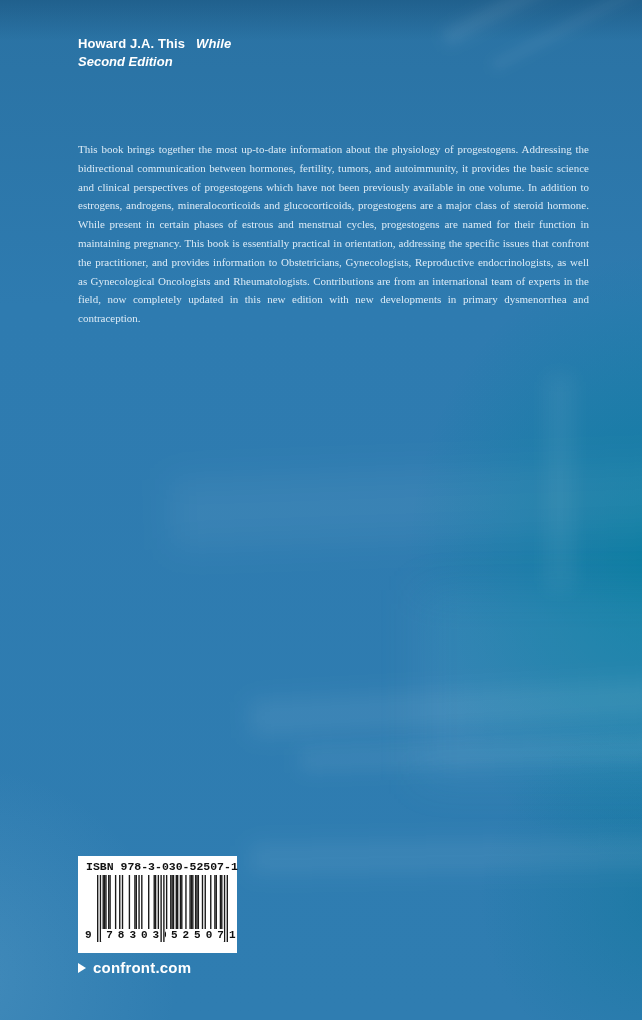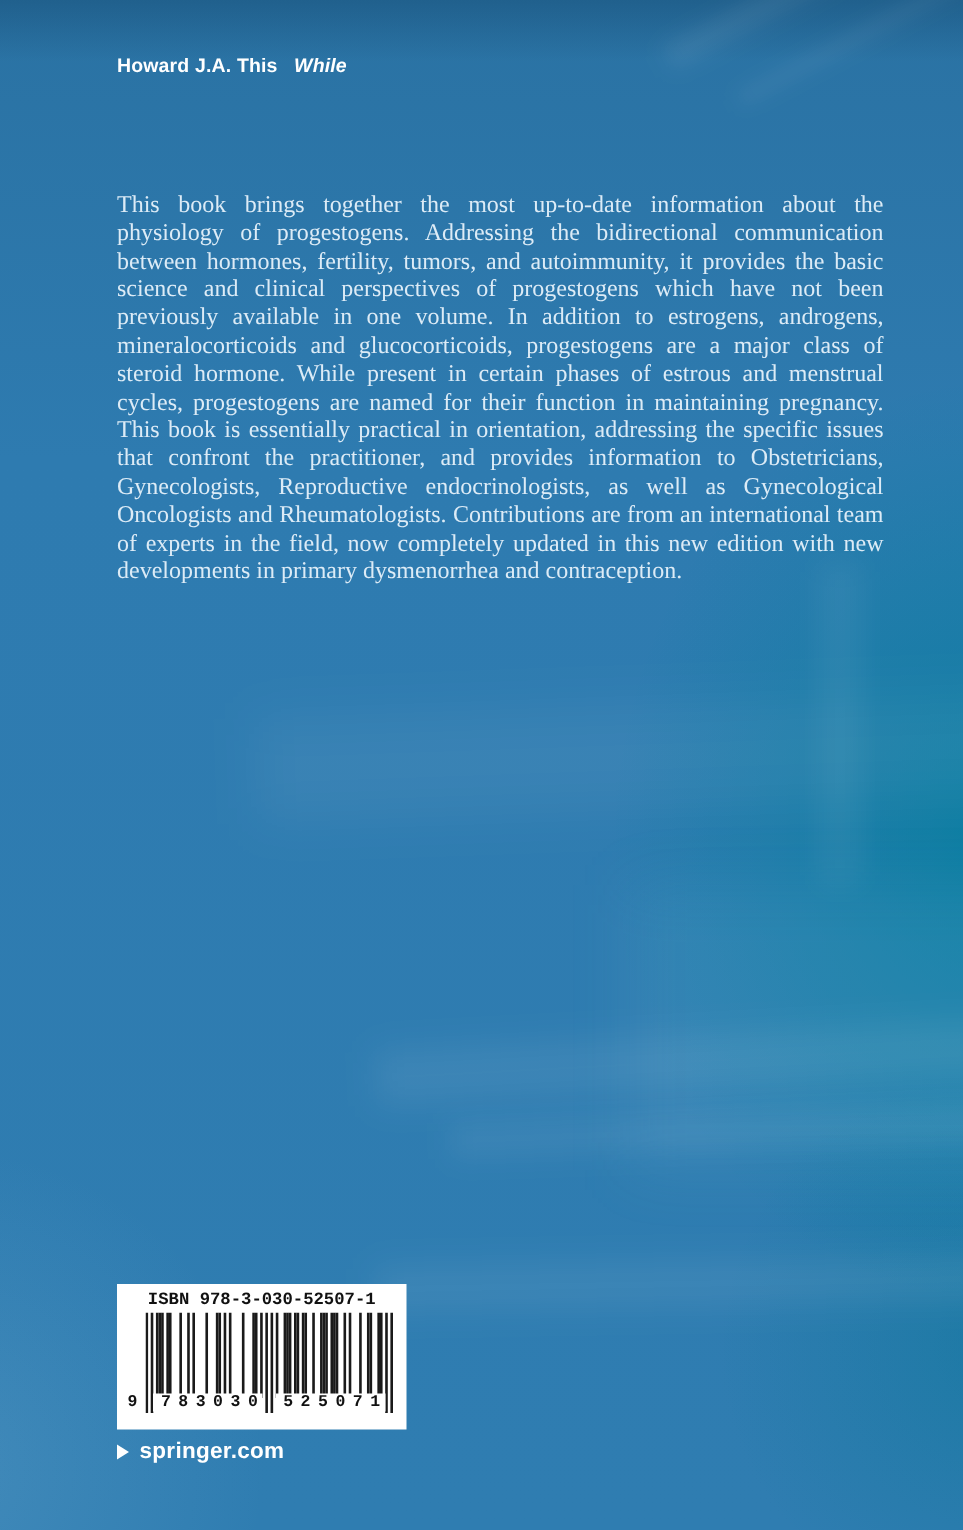"Second Edition" div.edition { html: none -> <div>Second Edition</div> }
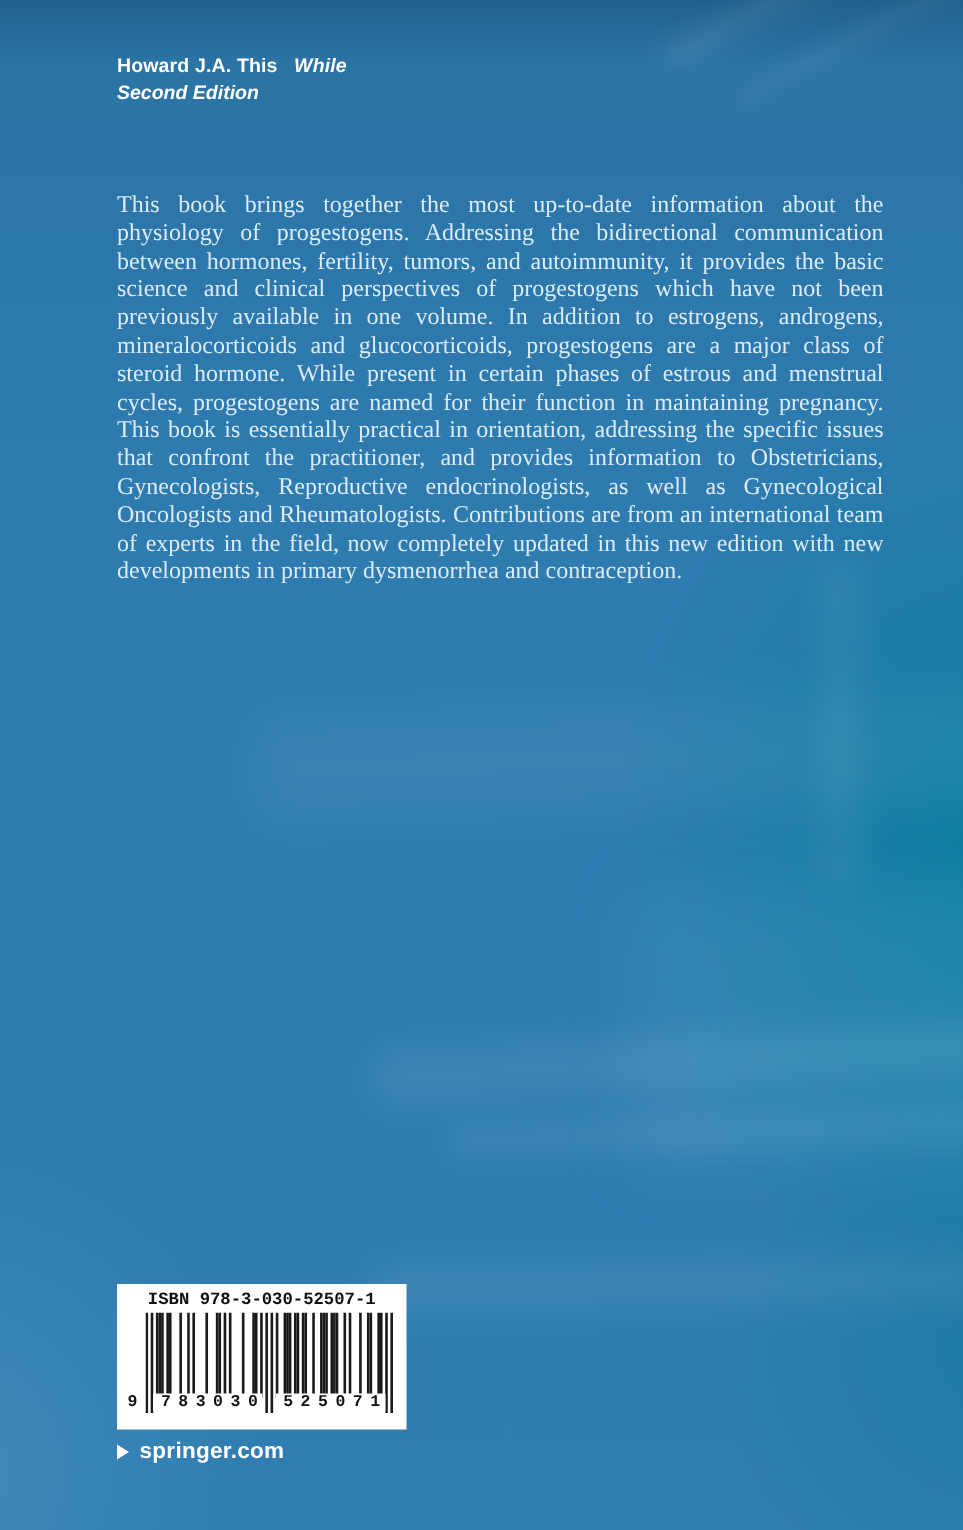"This book brings together the" .description { font-size: 16px -> 11px; top: 128px -> 140px }
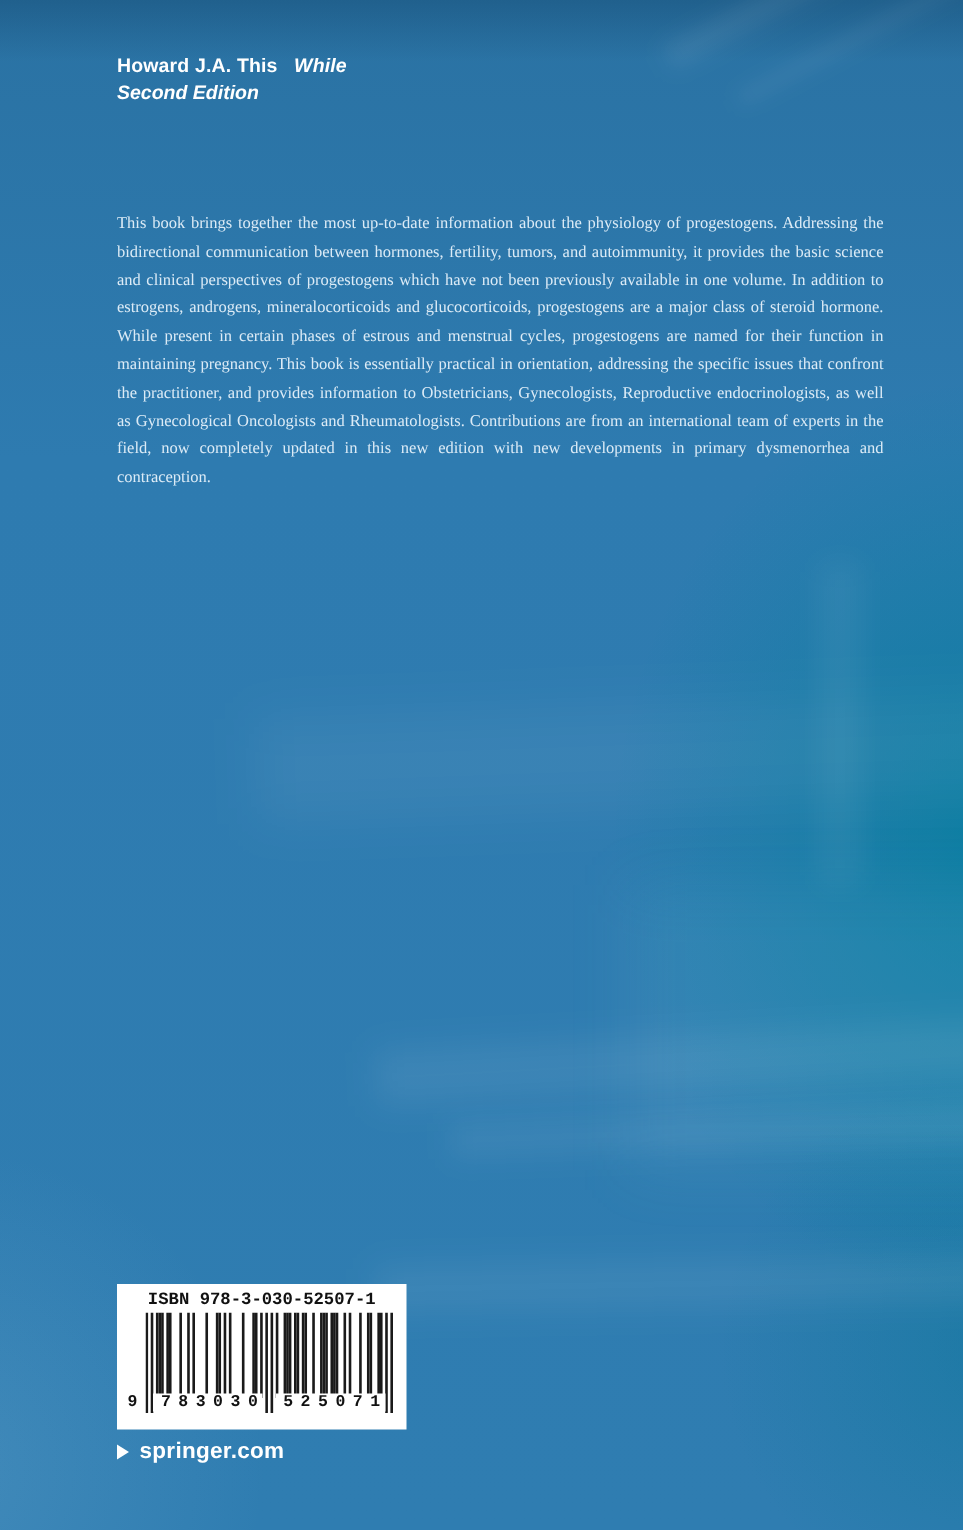"ISBN 978-3-030-52507-1" .barcode-box { width: 193px -> 159px }
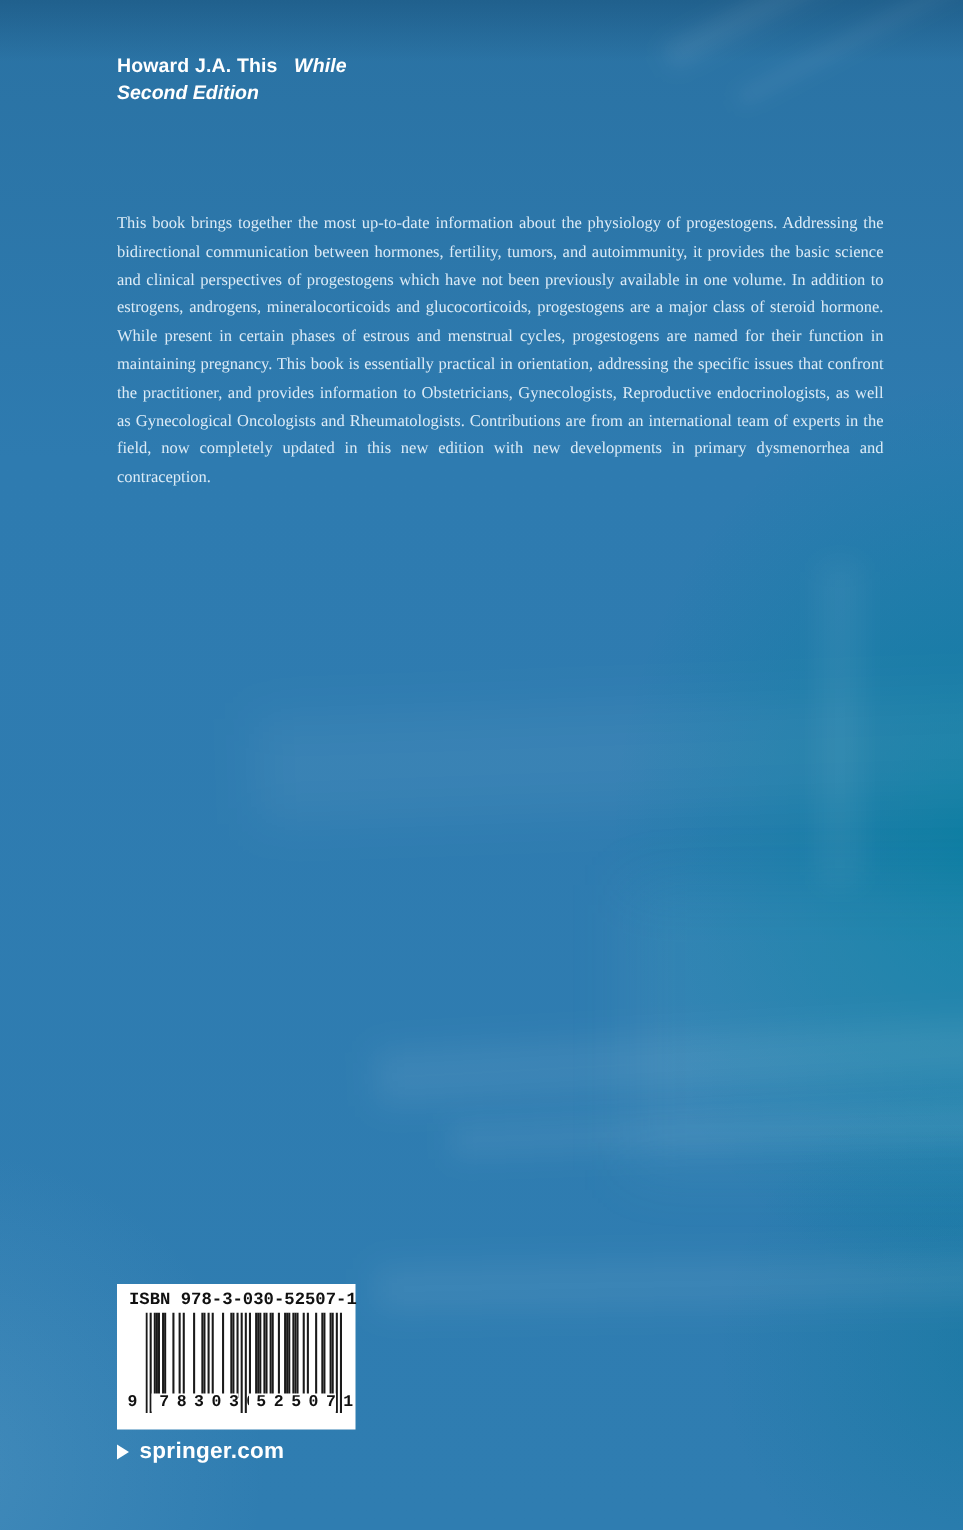"springer.com" span.site-label { text: springer.com -> confront.com }
